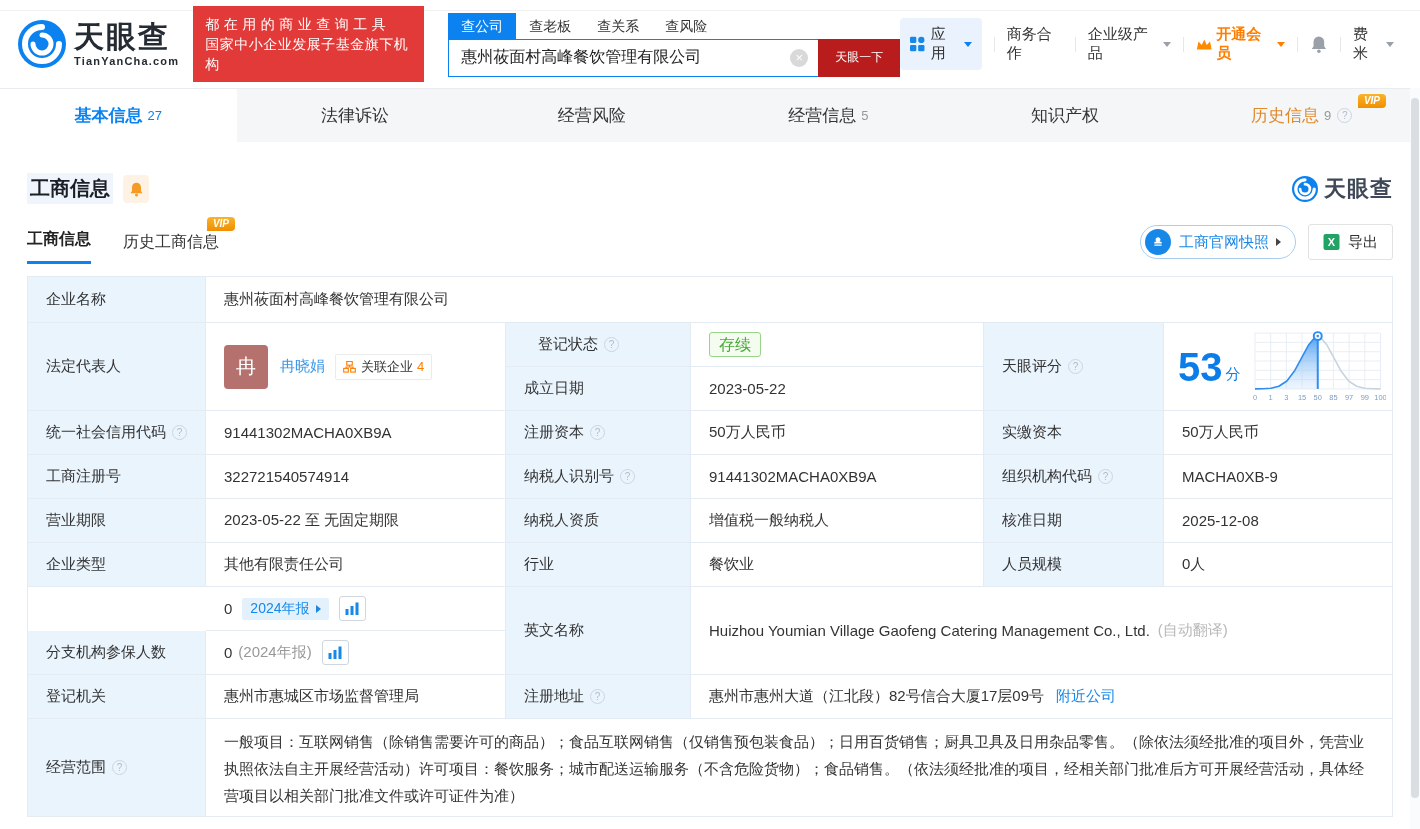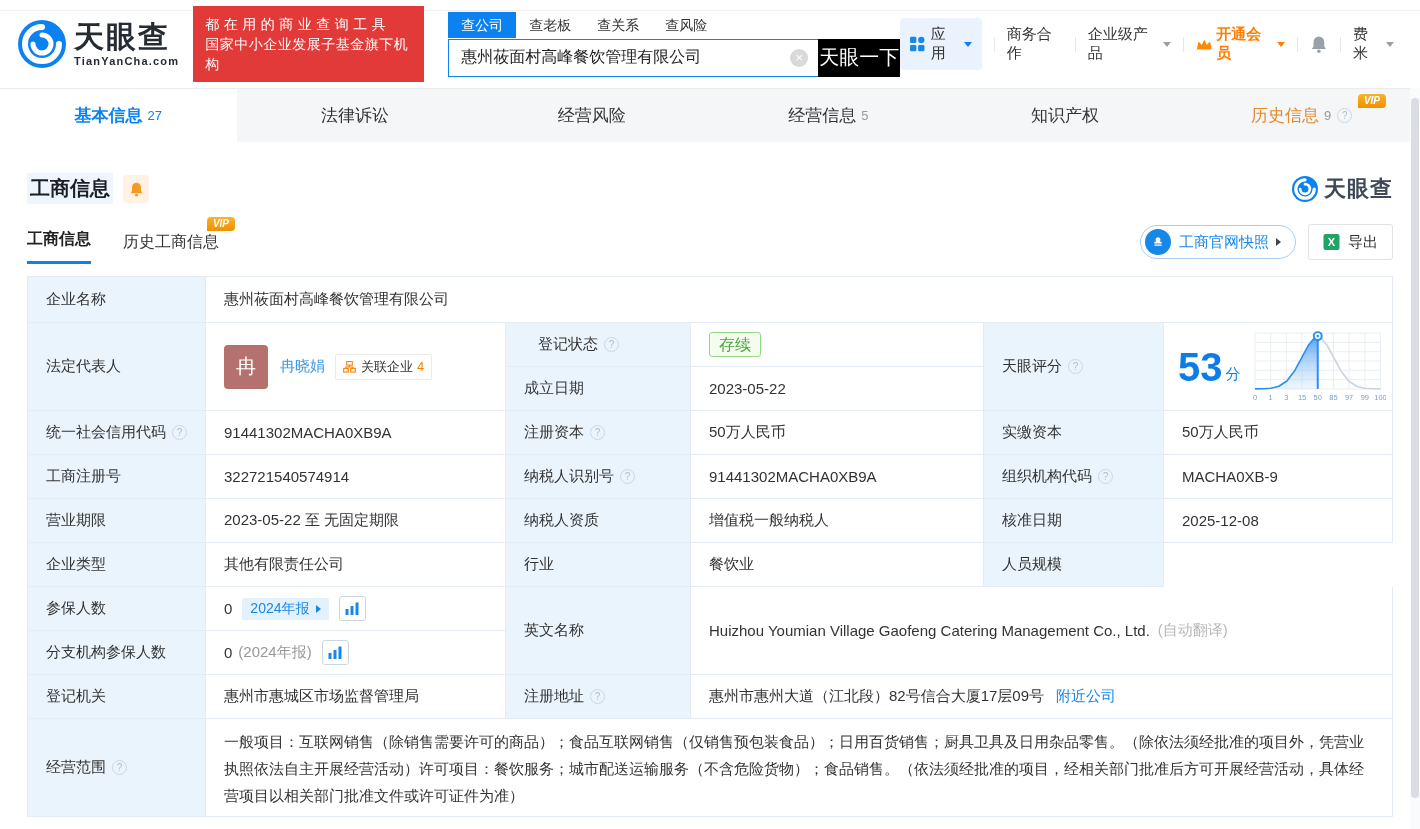"查公司" .stabs { align-items: center -> flex-end }
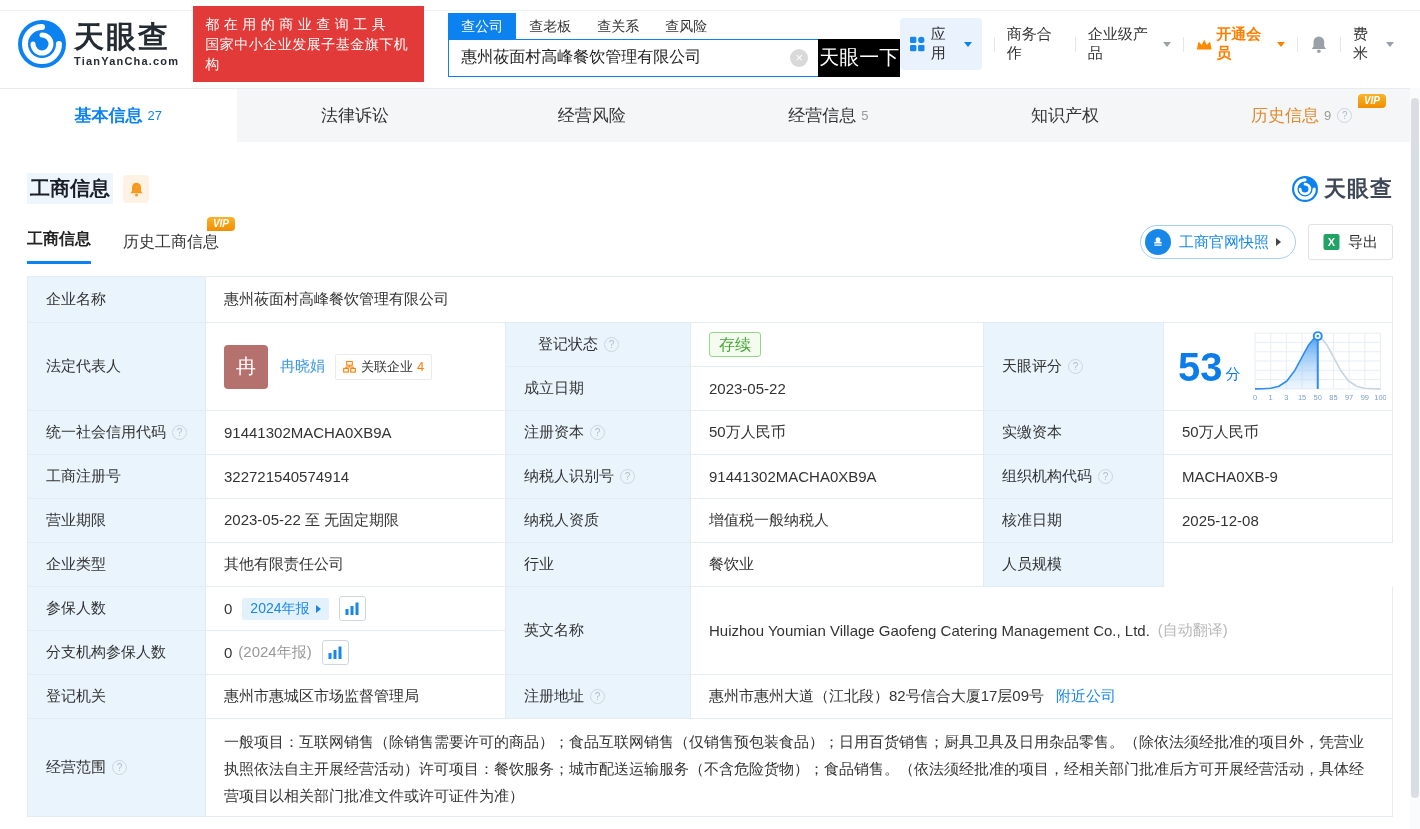"天眼一下" .sbtn { background: #000000 -> #b91c1c; font-size: 20px -> 12px }
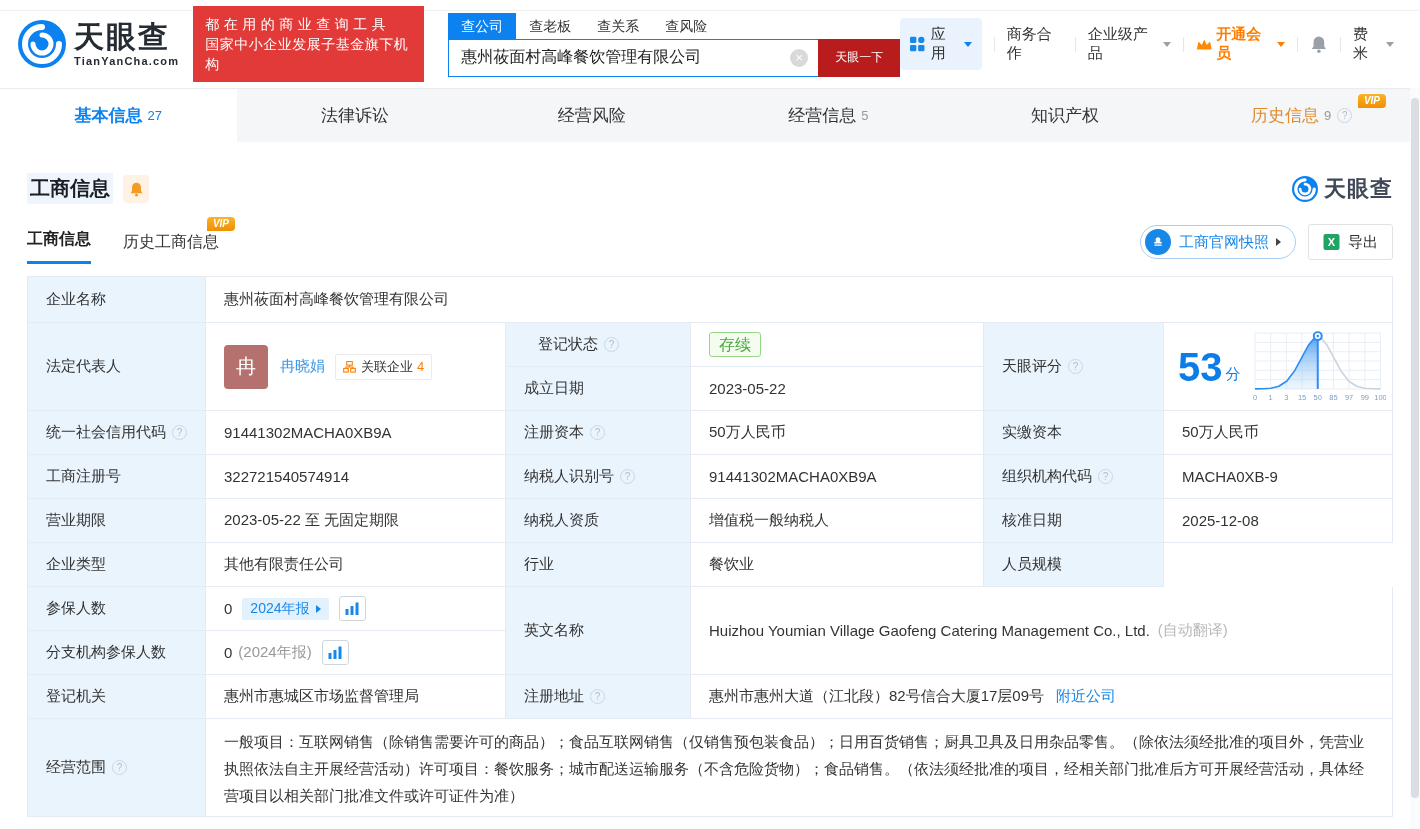"0人" div.cell { html: none -> <div>0人</div> }
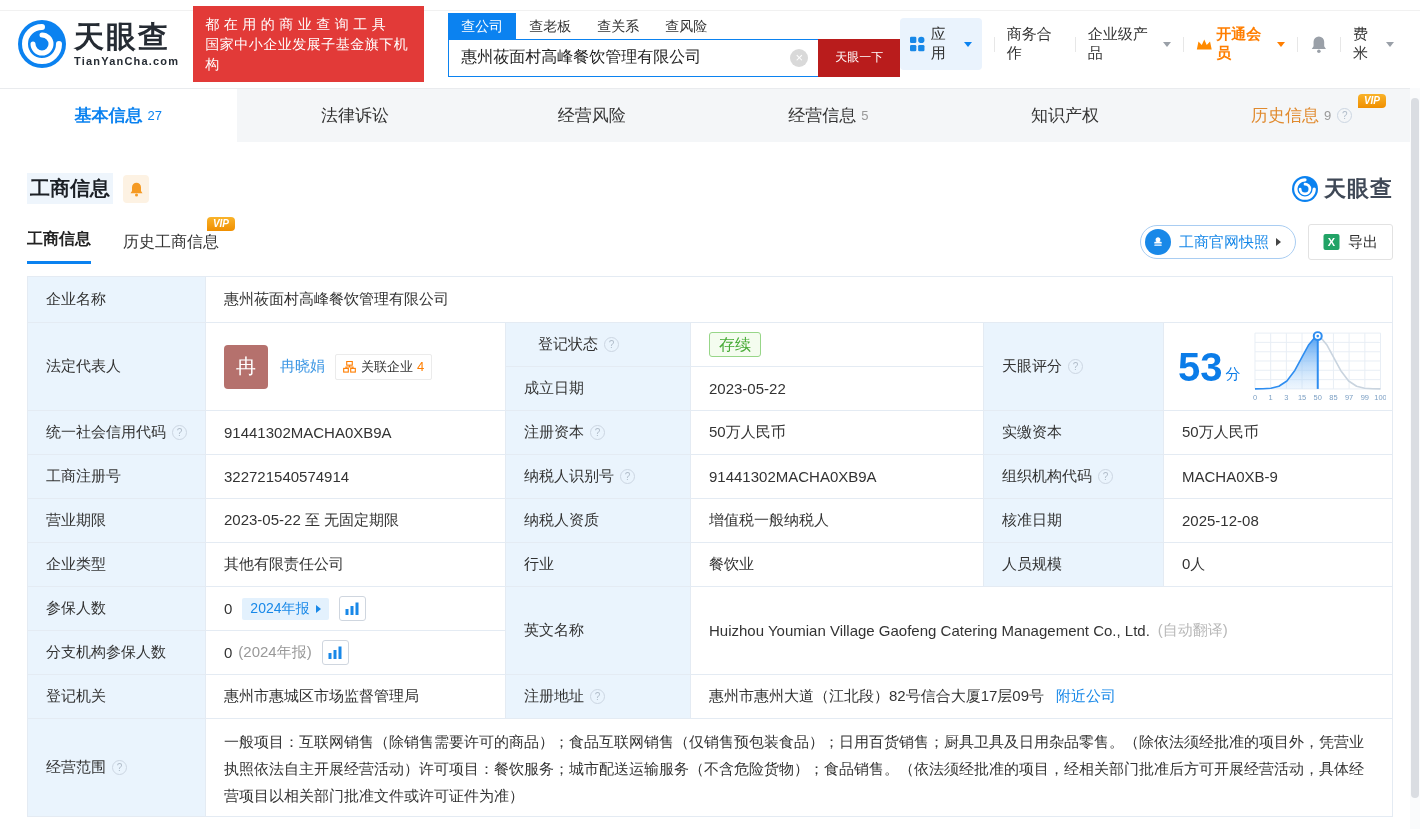"参保人数" div.cell { html: <div>参保人数</div> -> none }
